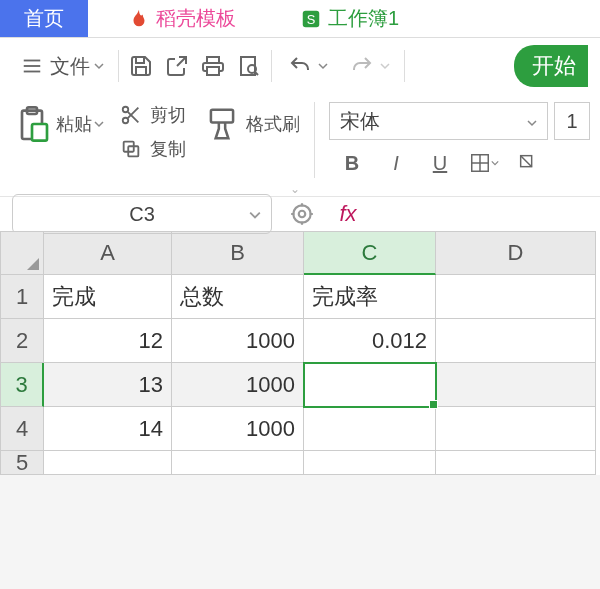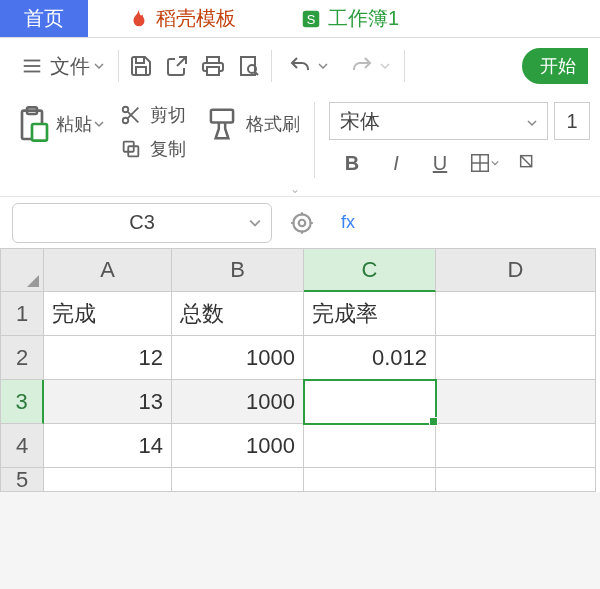"稻壳模板" .tab { color: #c2410c -> #ec4899 }
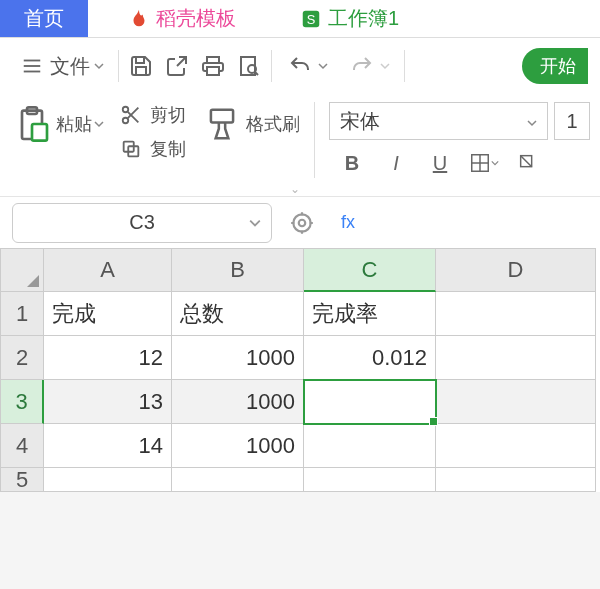"开始" .start-btn { font-size: 18px -> 22px }
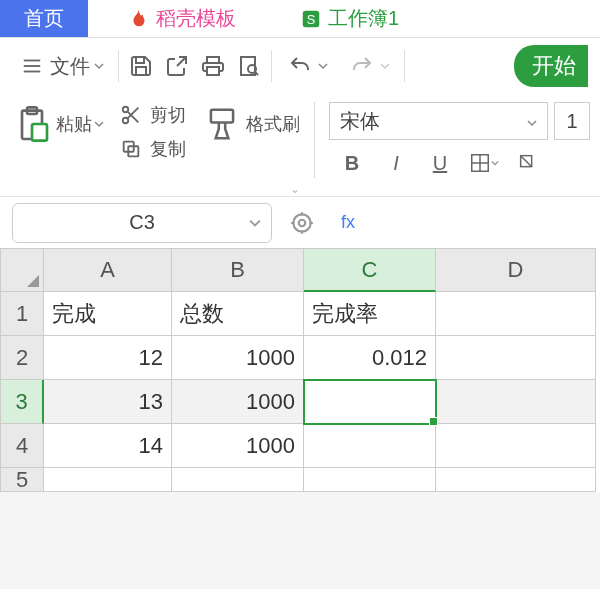"C3" .namebar { height: 52px -> 35px }
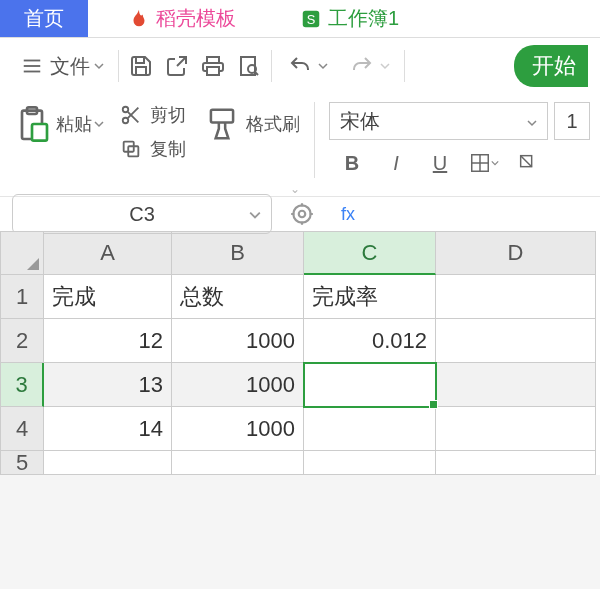"fx" .fx { color: #3b82f6 -> #be185d; font-size: 18px -> 22px; font-style: none -> italic }
